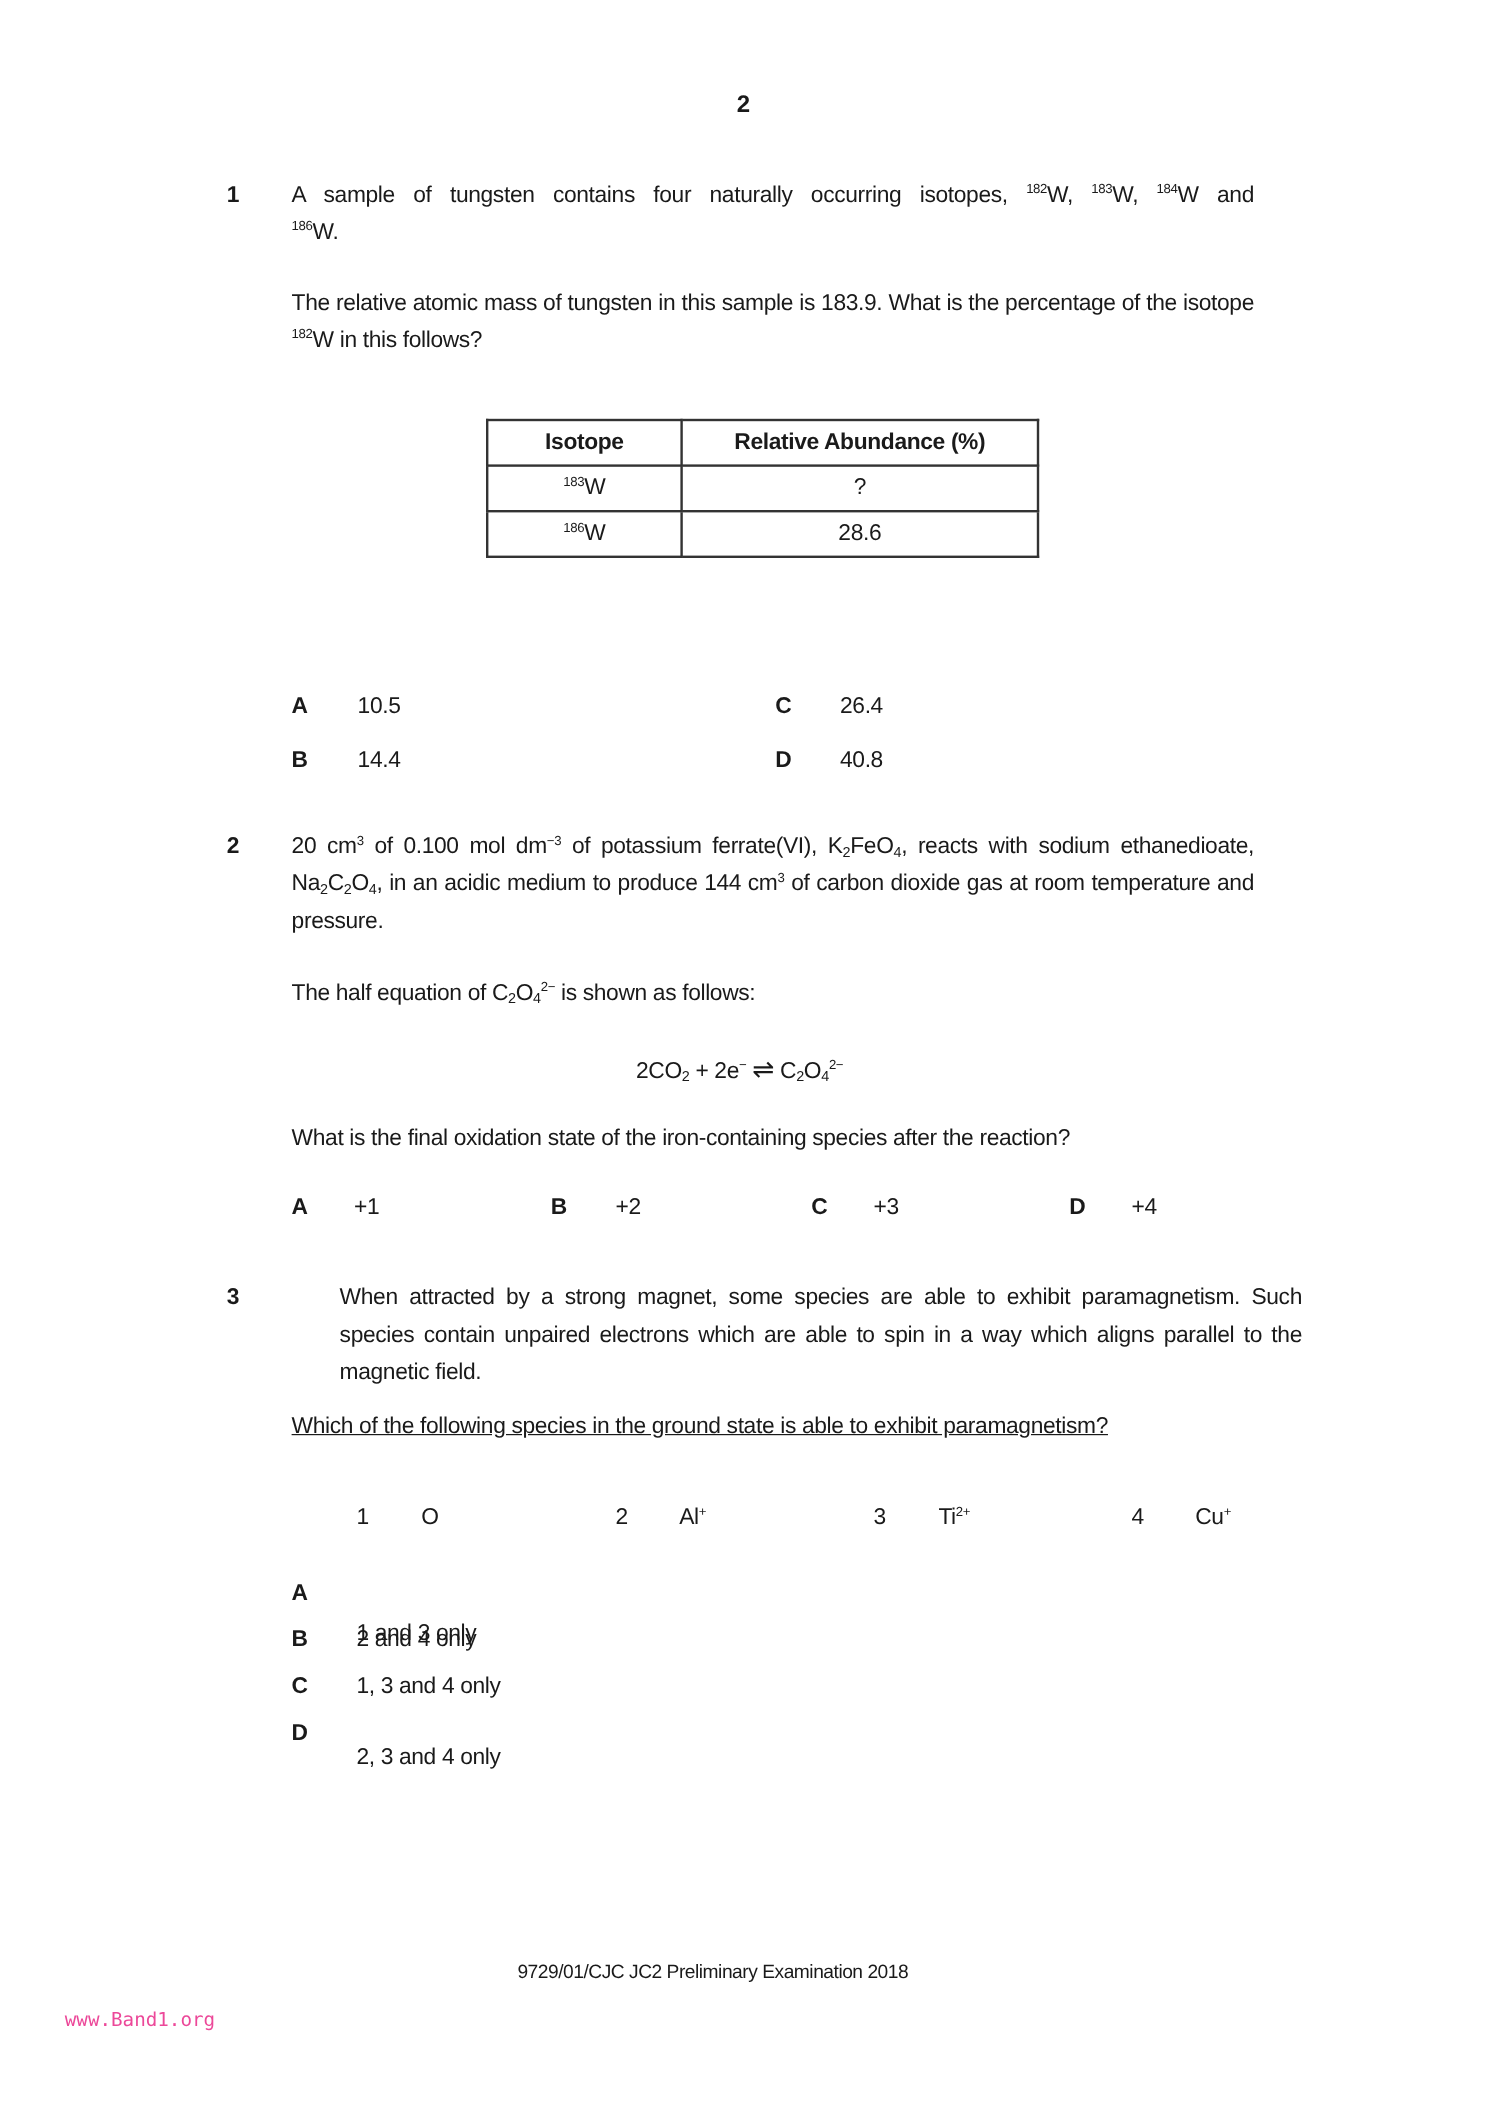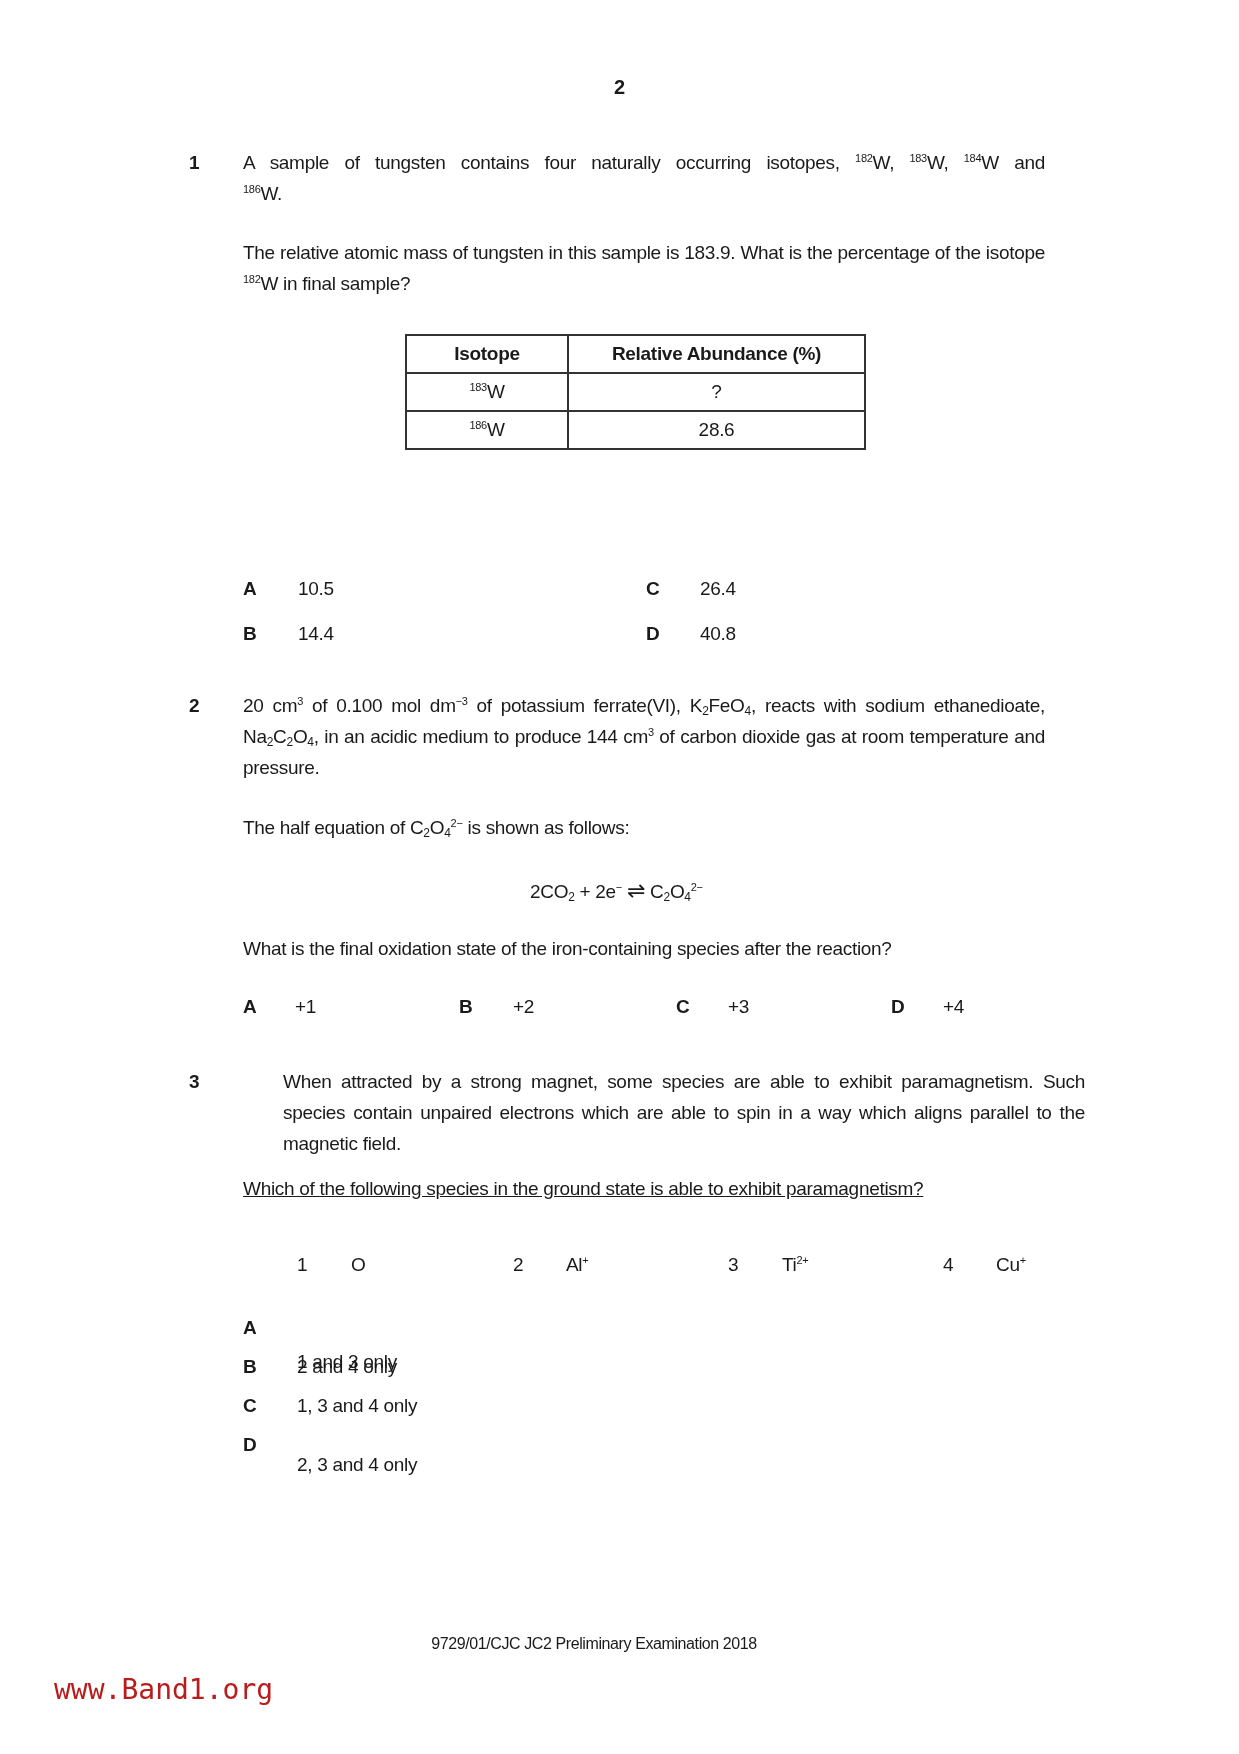"in final sample?" span { text: final sample -> this follows }
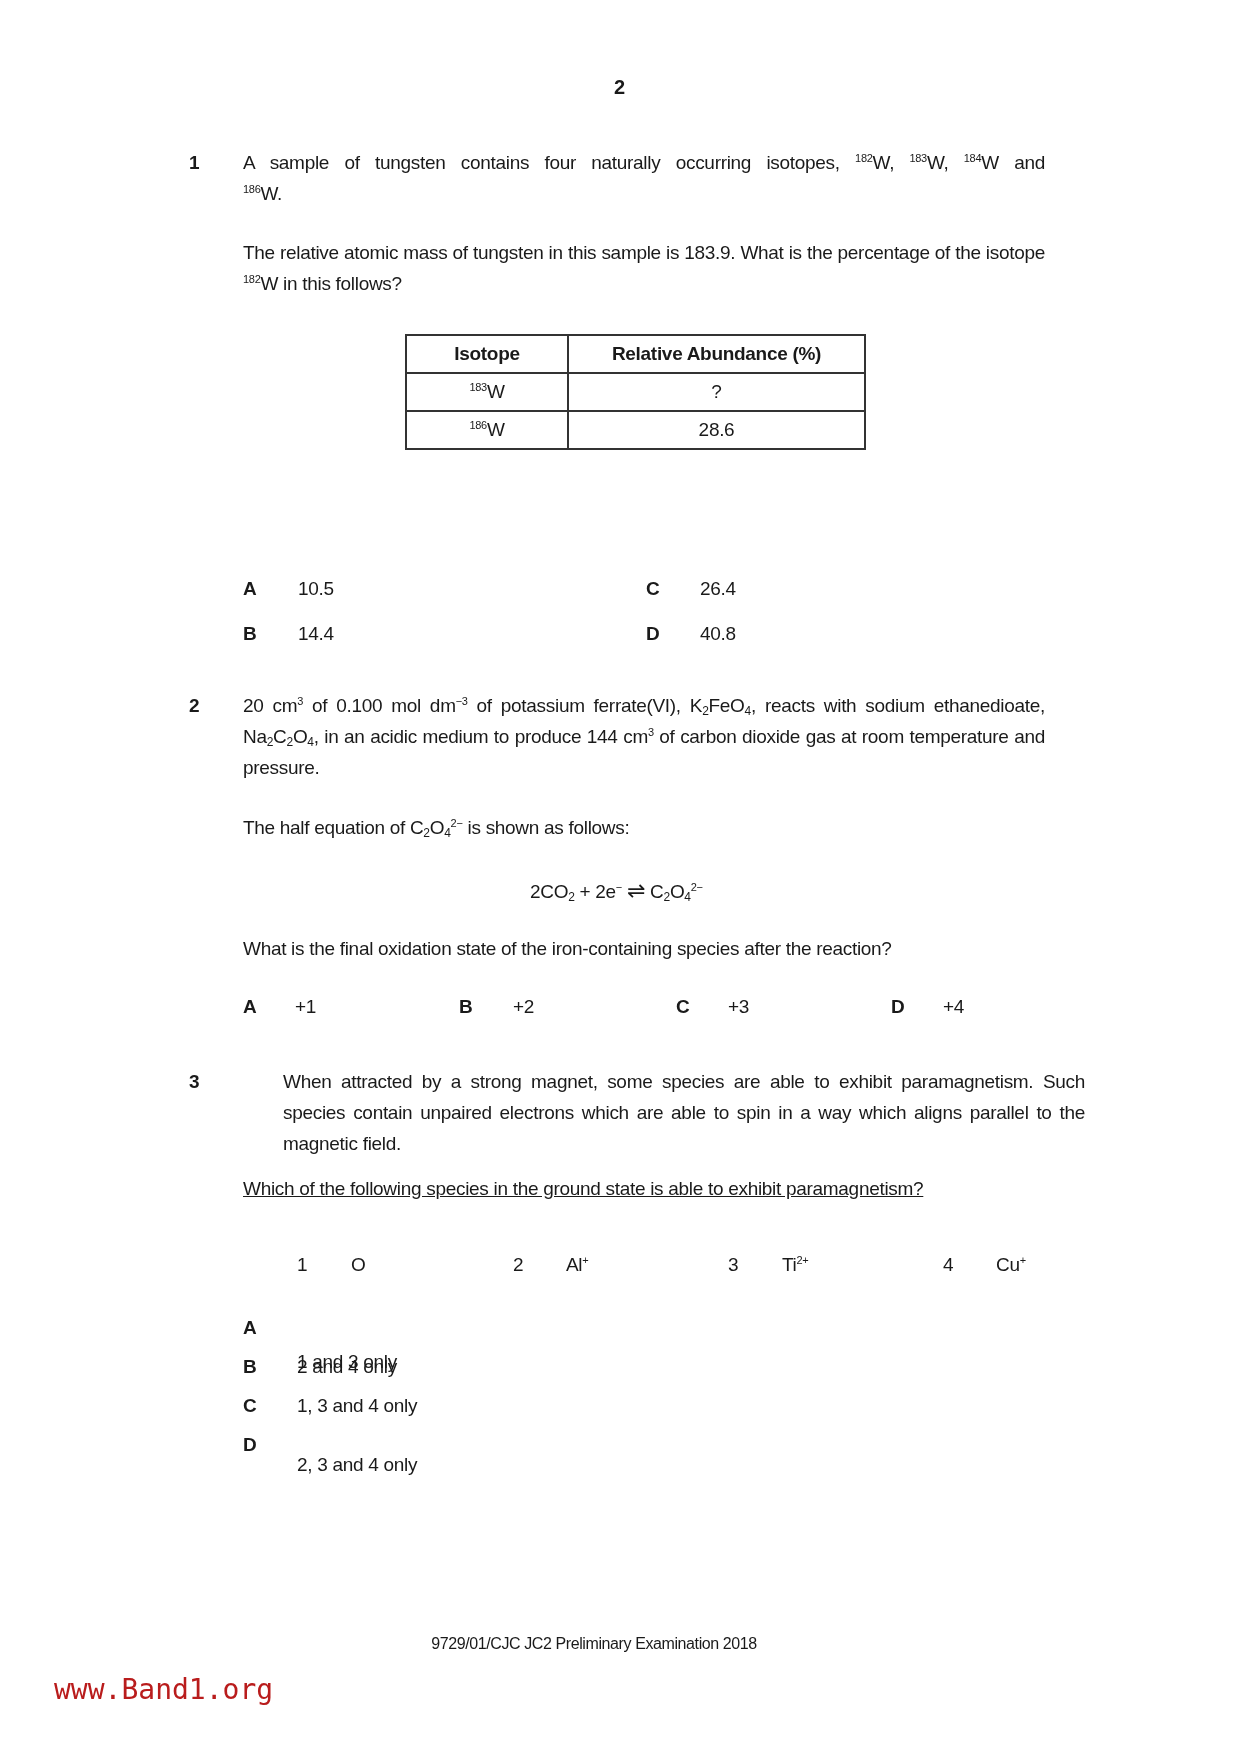"Isotope" table.iso { top: 334px -> 349px }
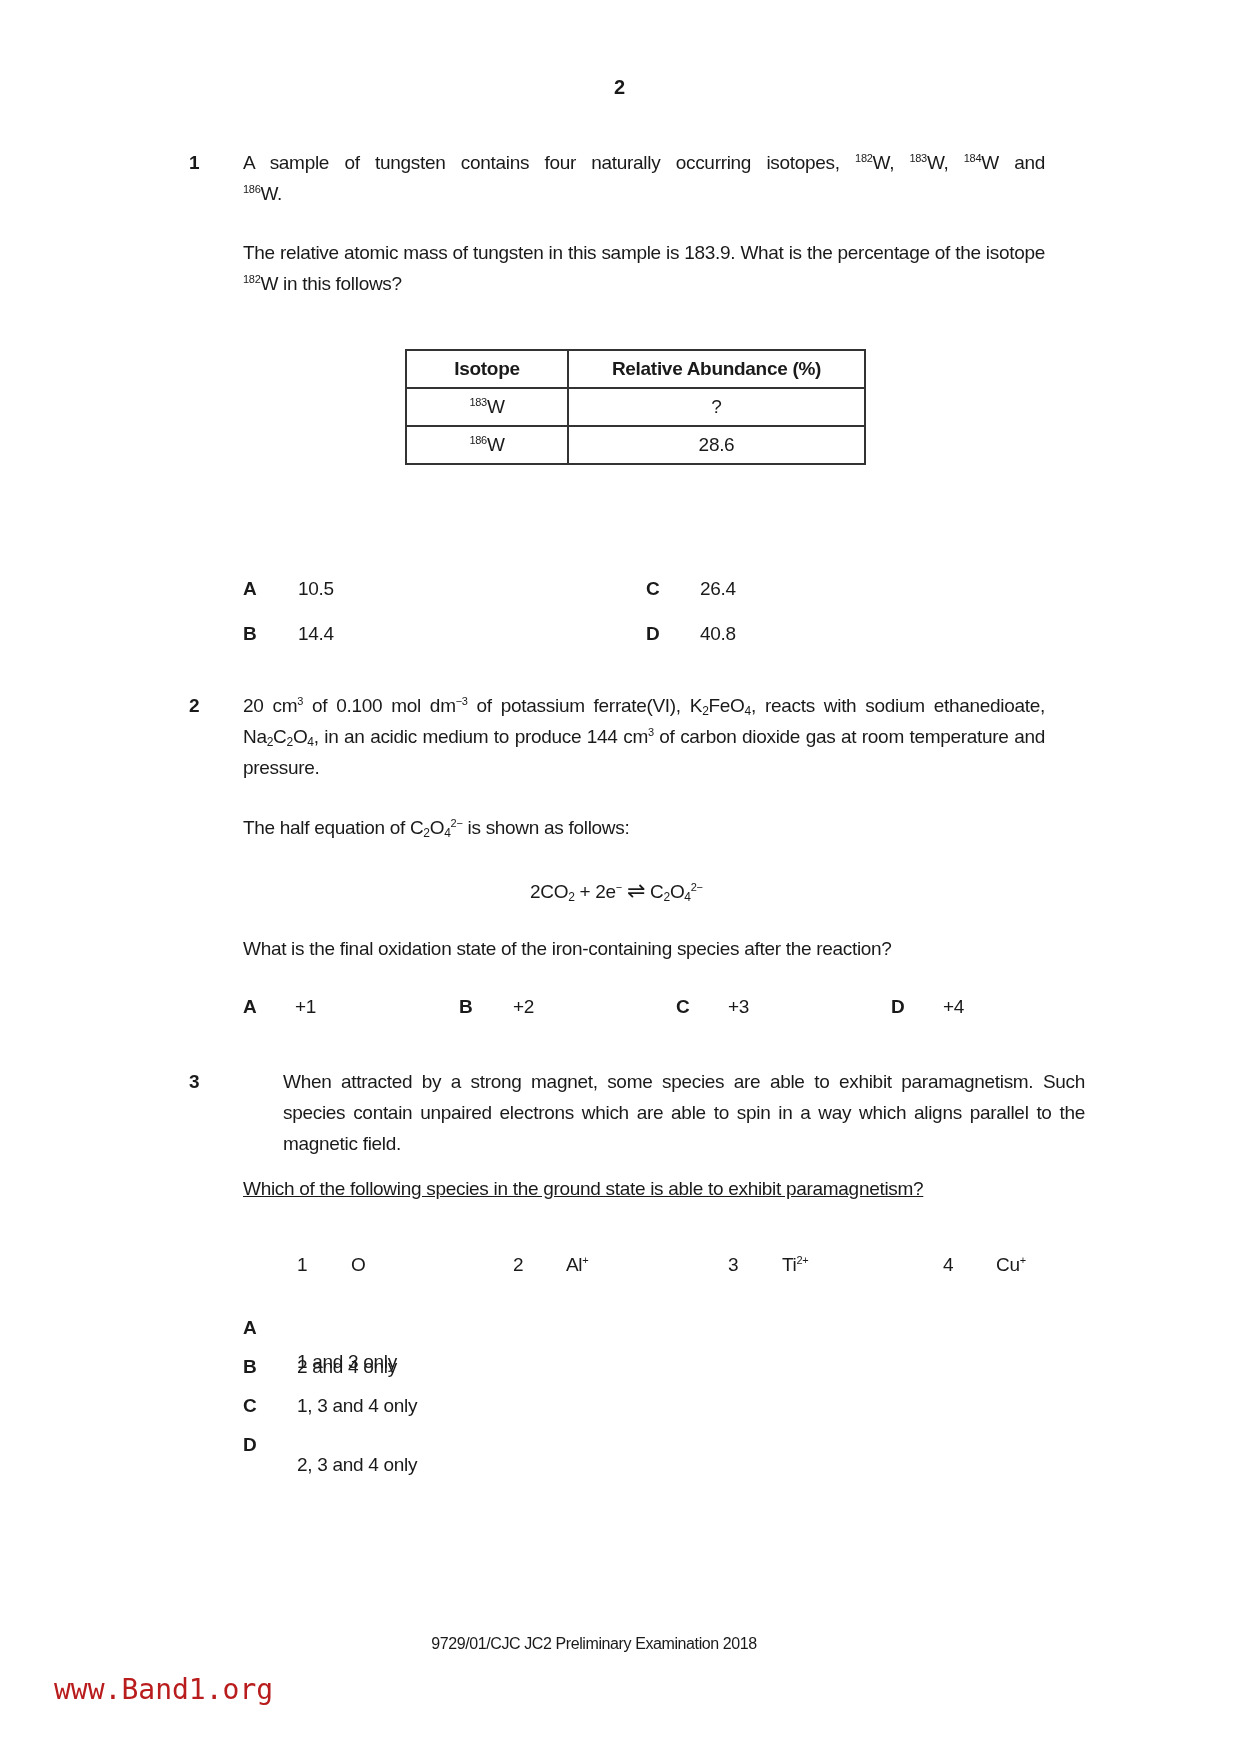"www.Band1.org" .wm { color: #b91c1c -> #ec4899; font-size: 28px -> 16px }
